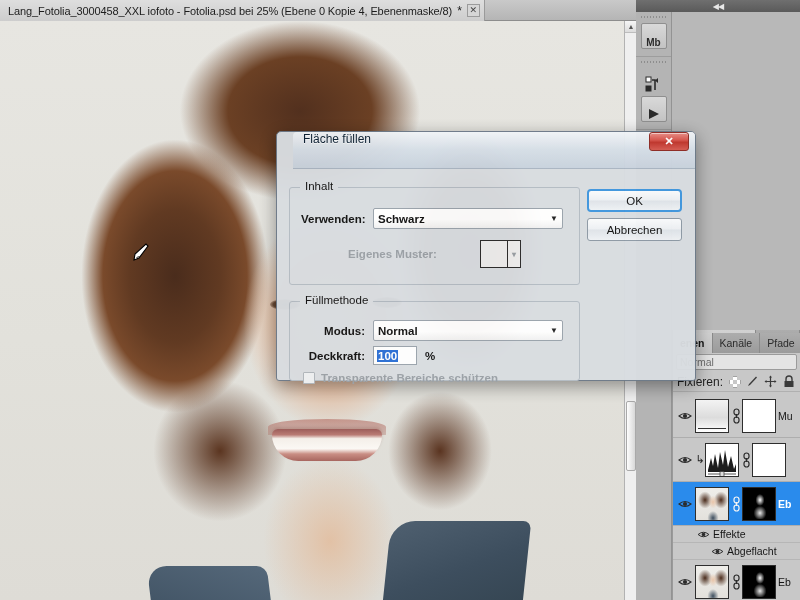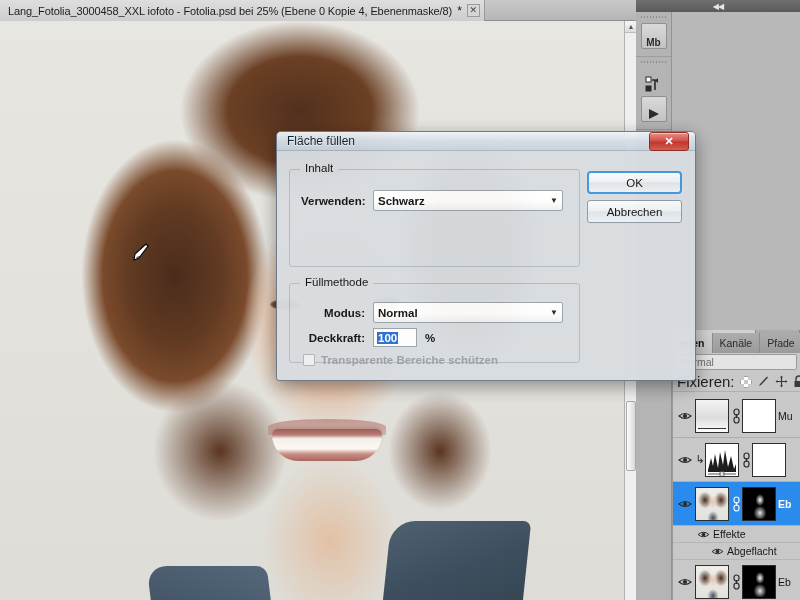"Fläche füllen" #fill-titlebar { align-items: center -> flex-start; height: 19px -> 37px; margin-left: none -> 16px }
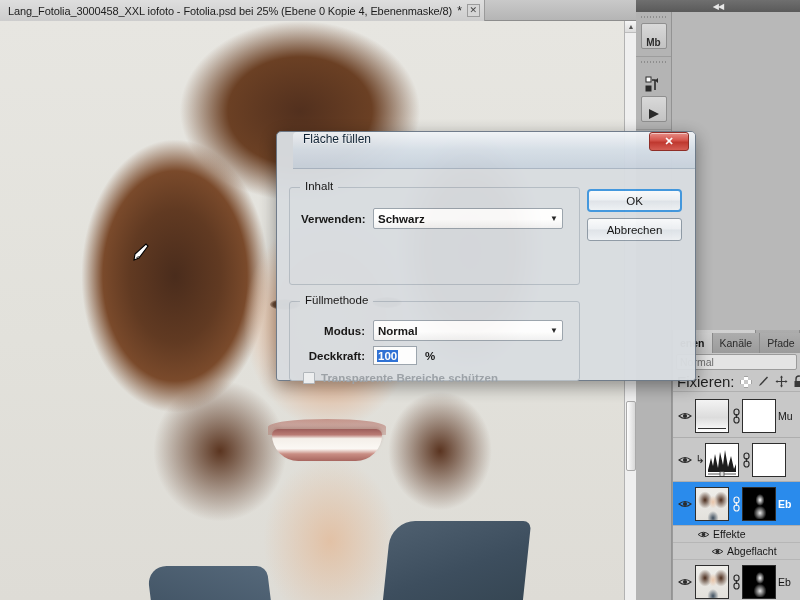"Eigenes Muster:" div.frow { html: none -> <div> <span>Eigenes Muster:</span> <div> <div></div> <div>▾</div> </div> </div> }
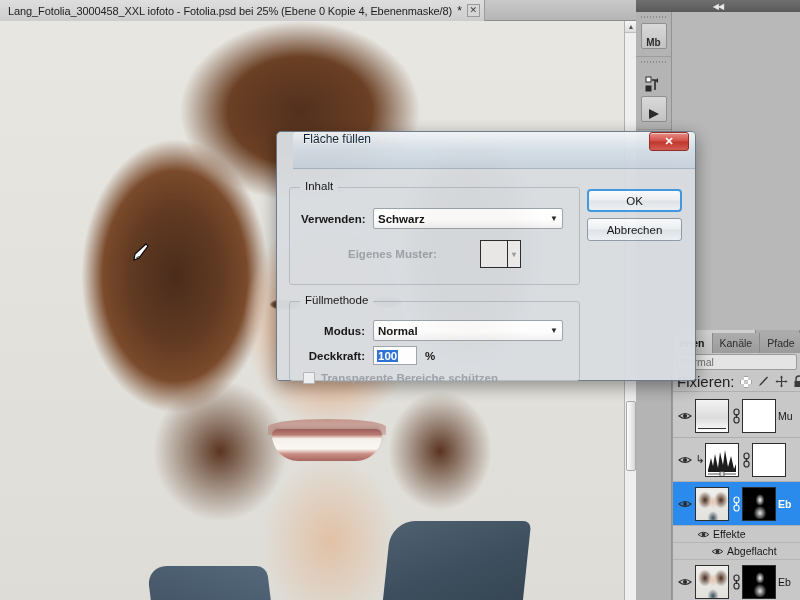"Fixieren:" #lock-row { font-size: 15px -> 12px }
